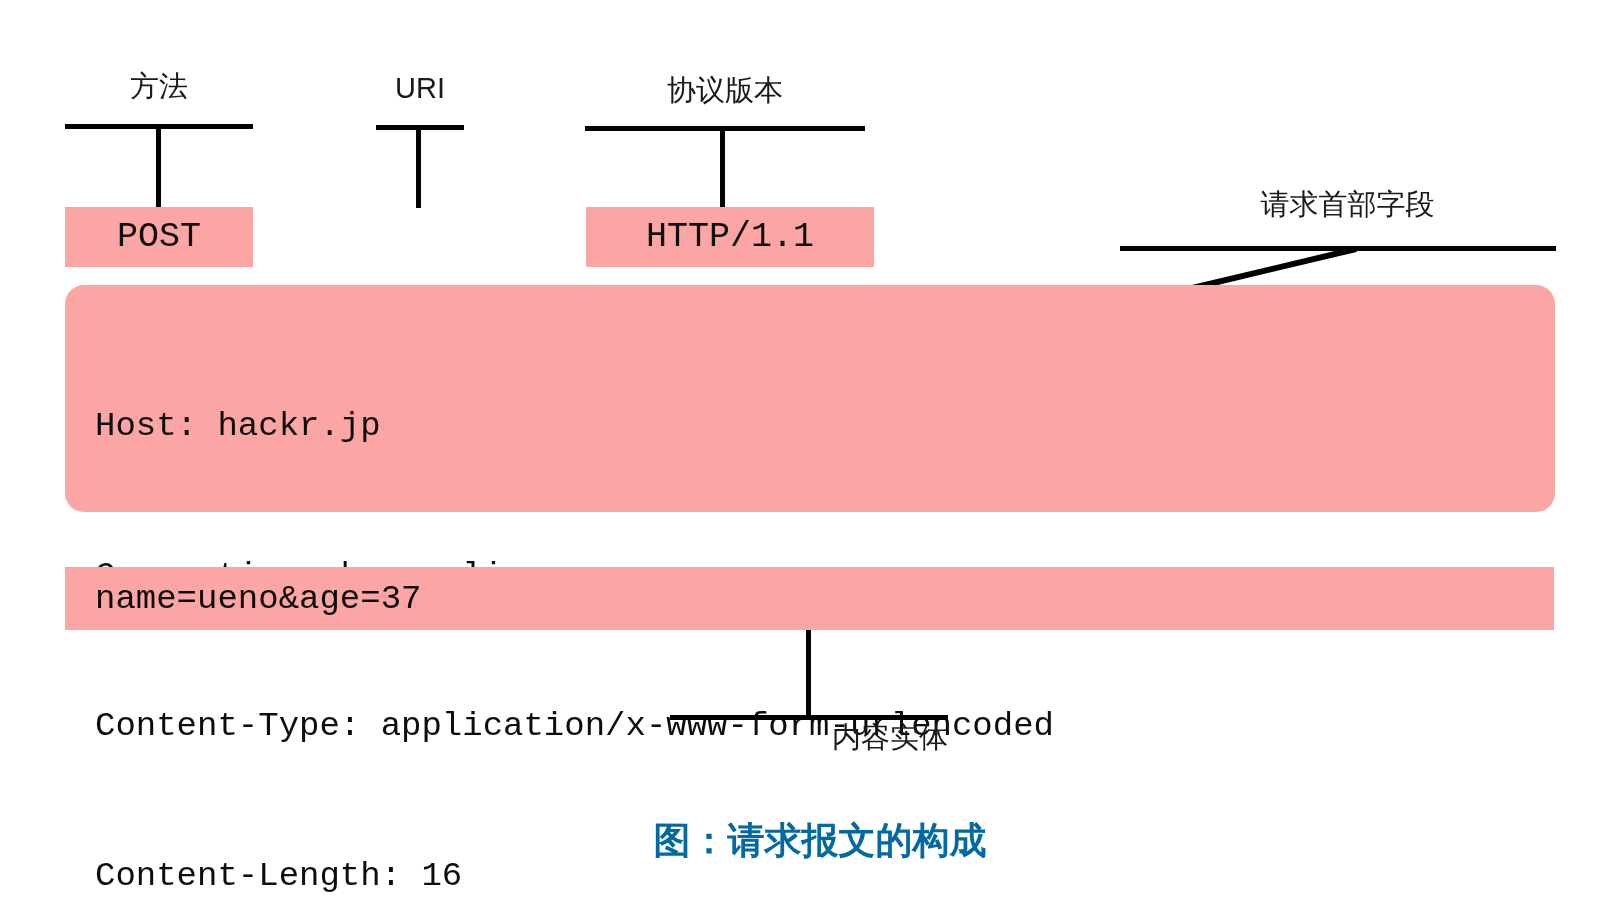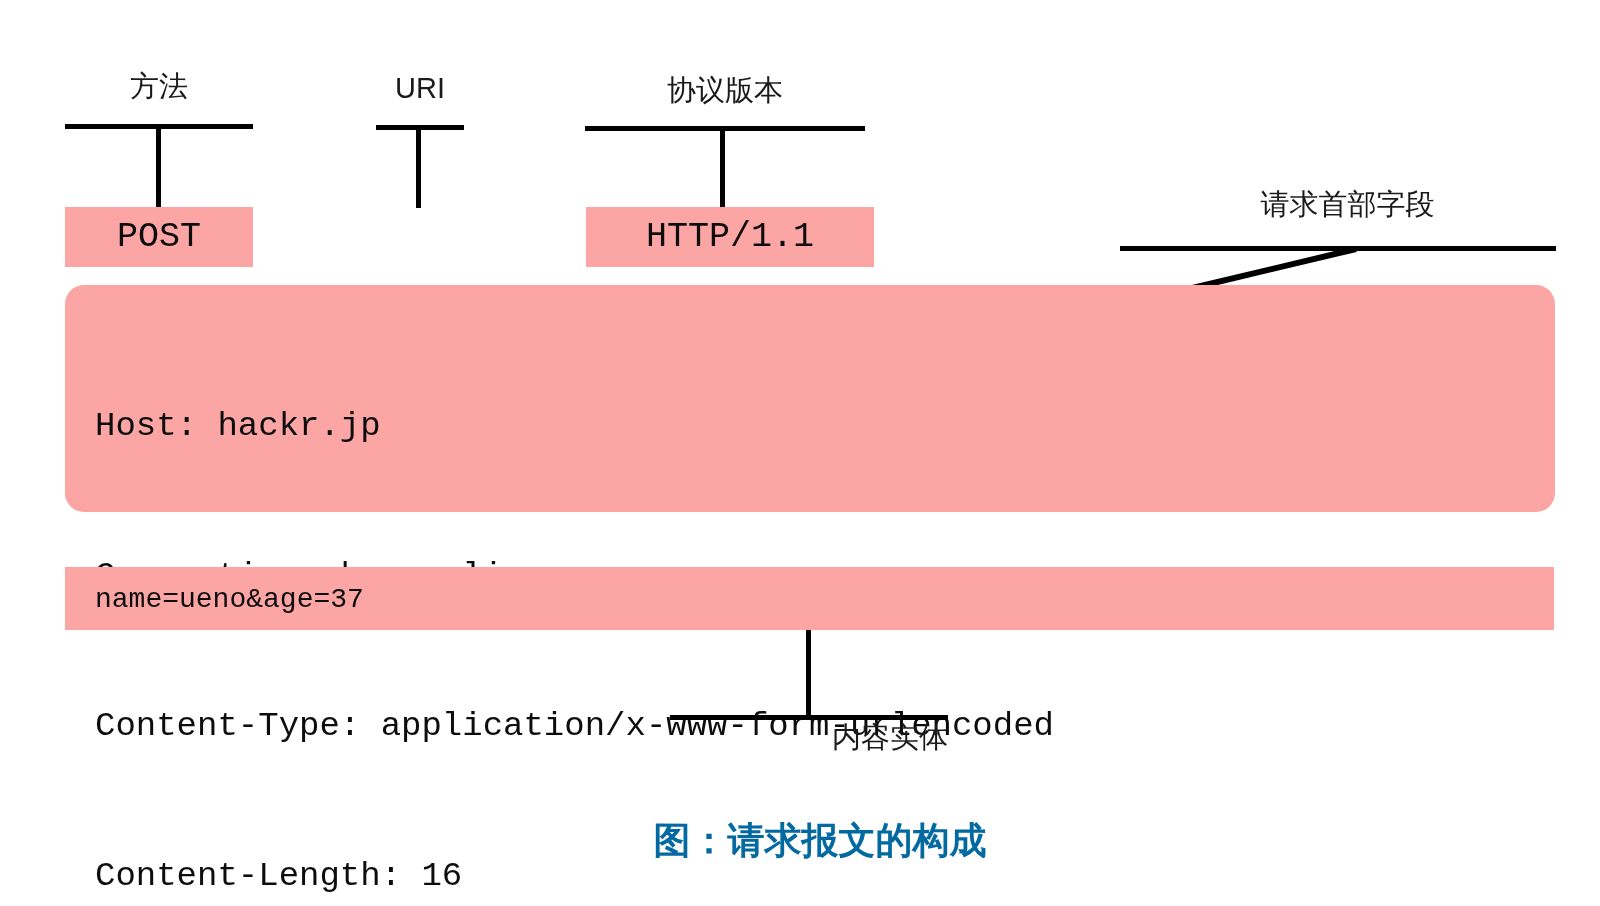"name=ueno&age=37" .body-text { font-size: 28px -> 34px }
